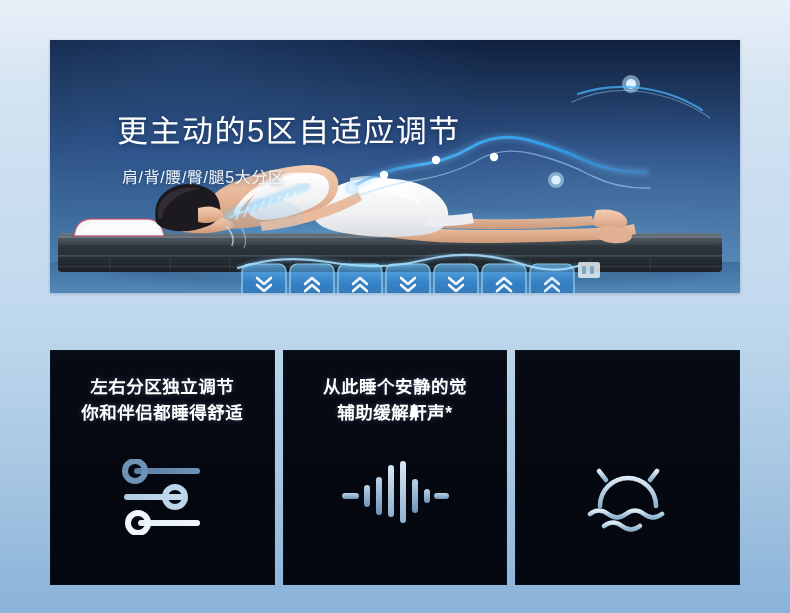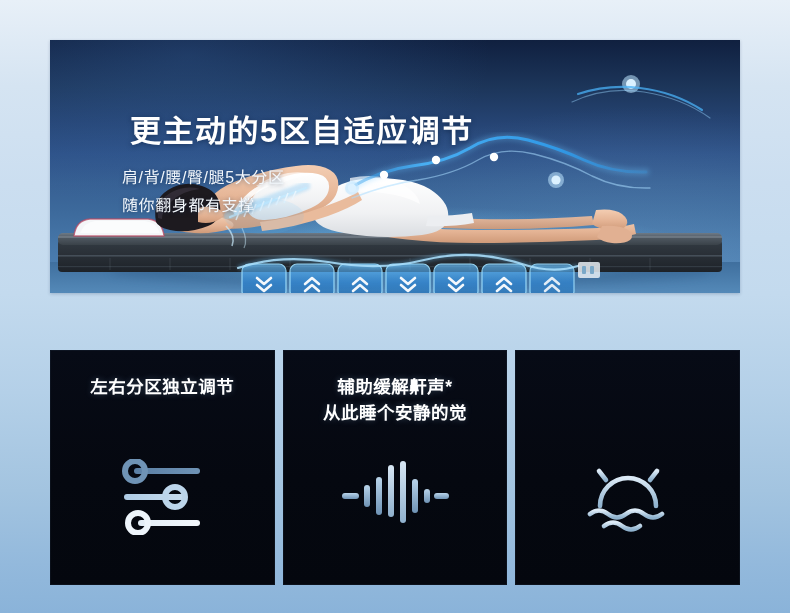"更主动的5区自适应调节" .hero-title { font-weight: bold -> normal; left: 80px -> 67px }
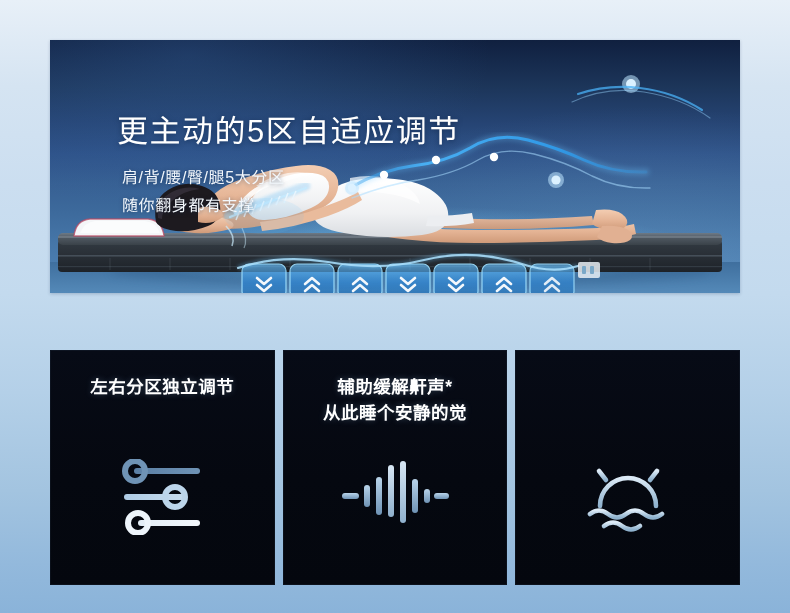"随你翻身都有支撑" div { html: <div>随你翻身都有支撑</div> -> none }
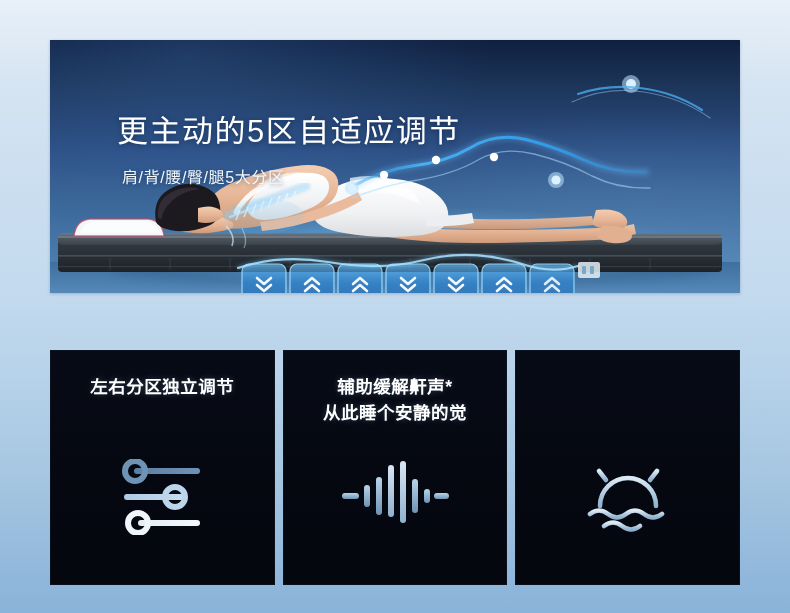"你和伴侣都睡得舒适" div { html: none -> <div>你和伴侣都睡得舒适</div> }
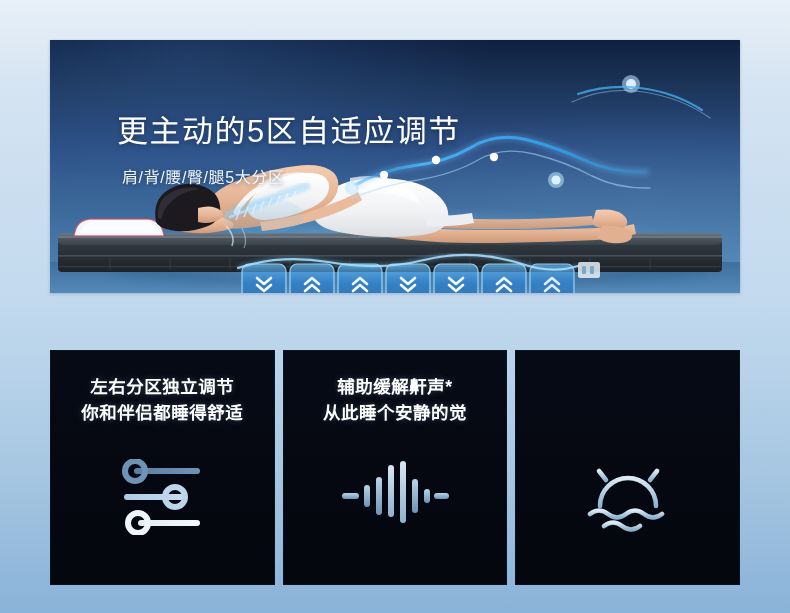"辅助缓解鼾声*" div { order: before "从此睡个安静的觉" -> after "从此睡个安静的觉" }
